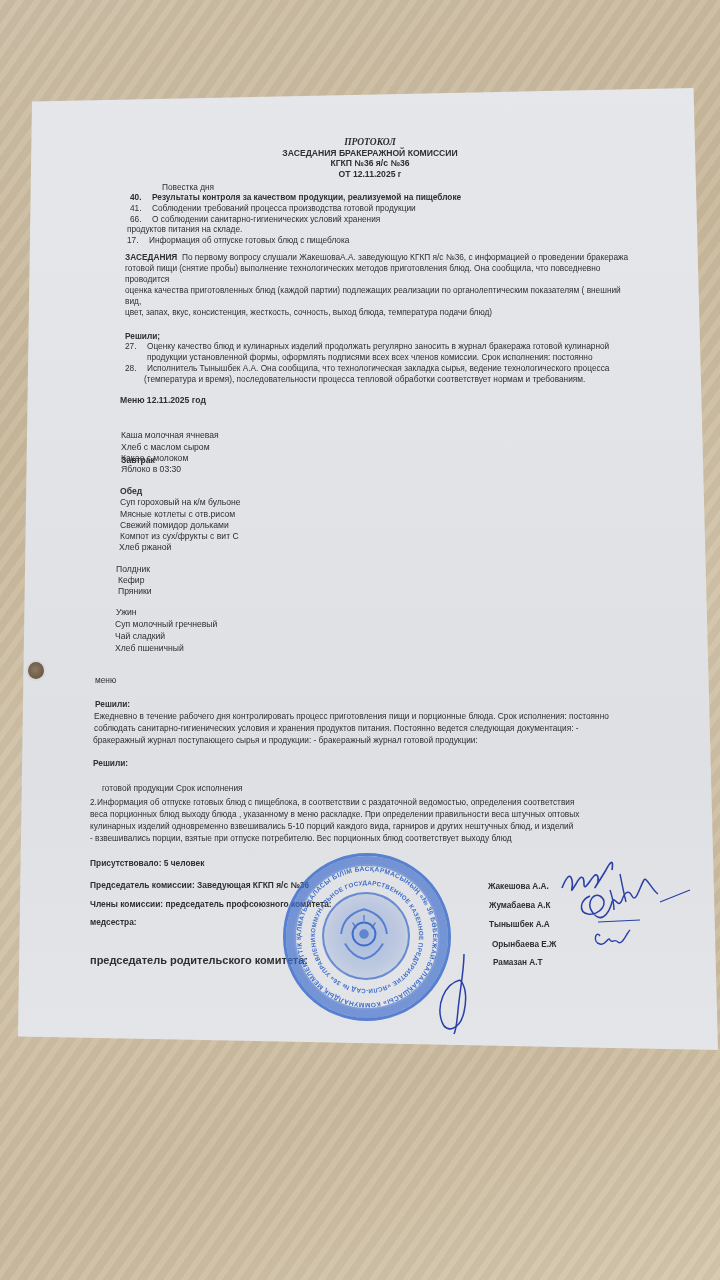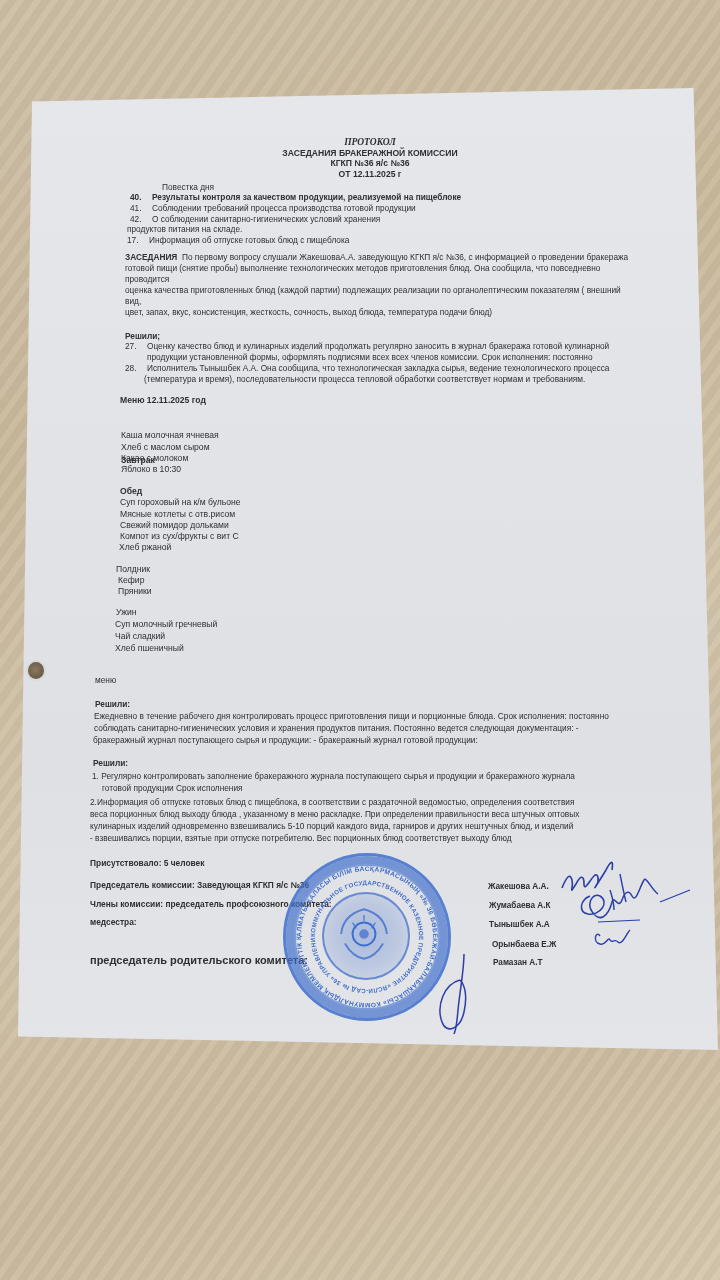"42." span.num { text: 42 -> 66 }
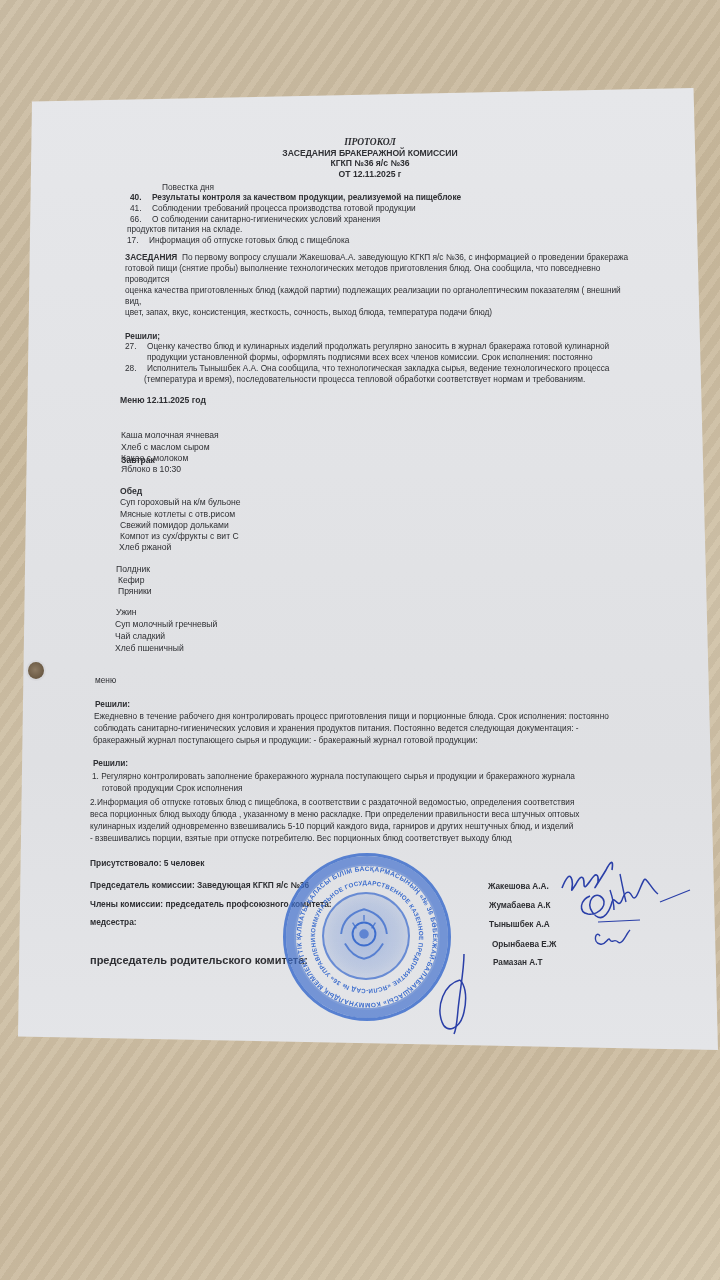"Яблоко в 10:30" div.menu-line { text: 10:30 -> 03:30 }
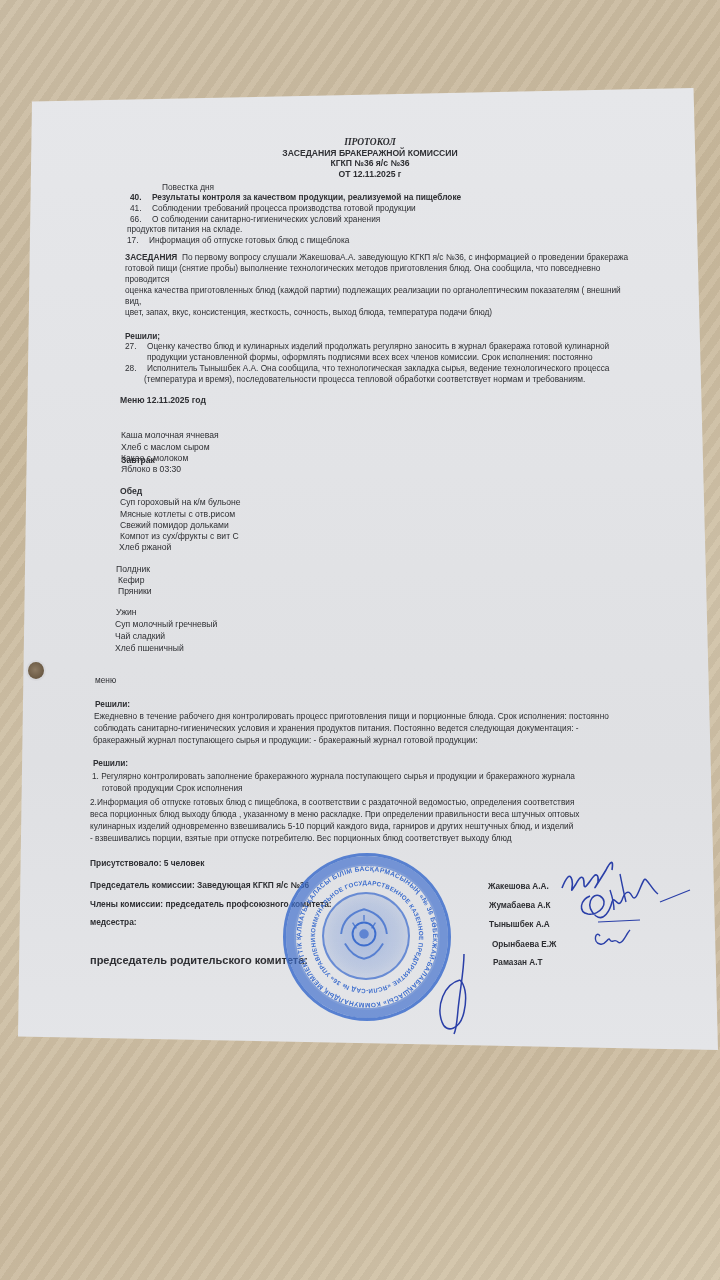"1. Регулярно контролировать заполнение" div.t { html: <div>1. Регулярно контролировать заполнение бракеражного журнала поступающего сырья и продукции и бракеражного журнала</div> -> none }
